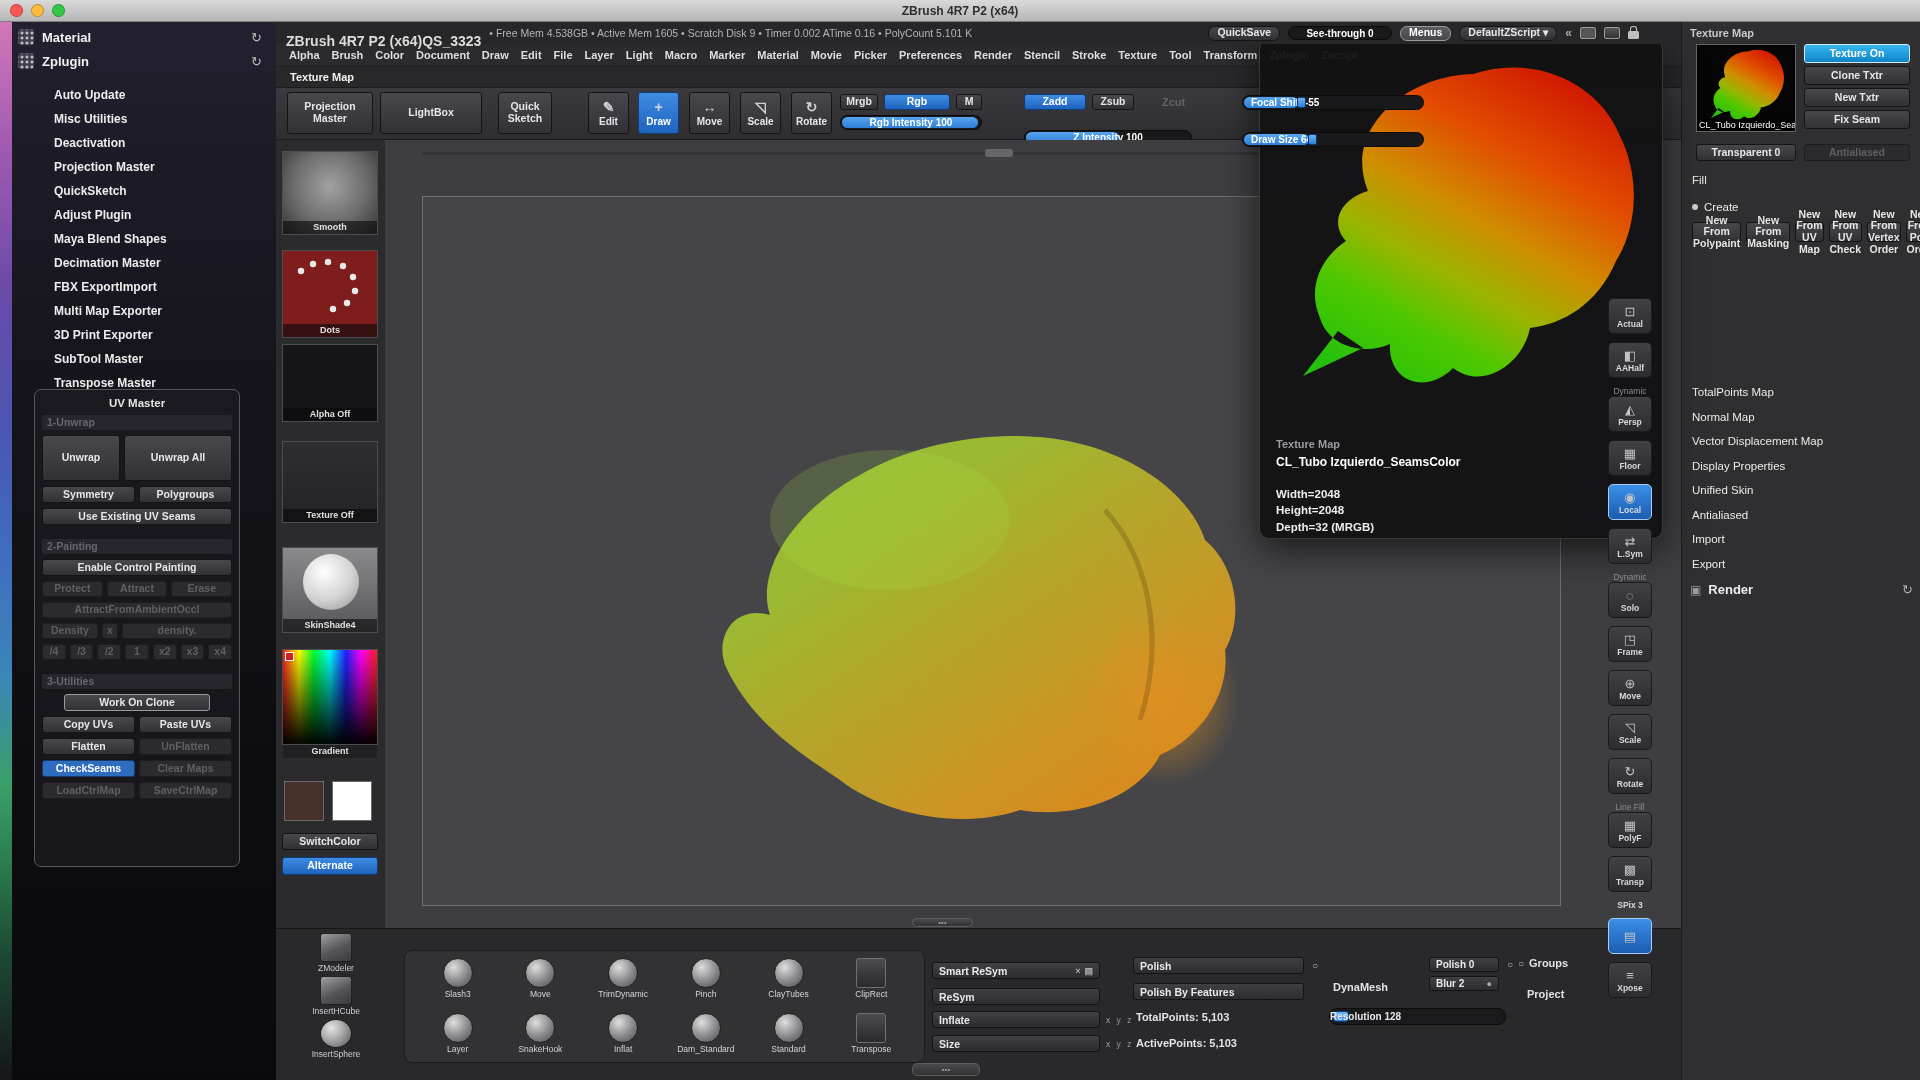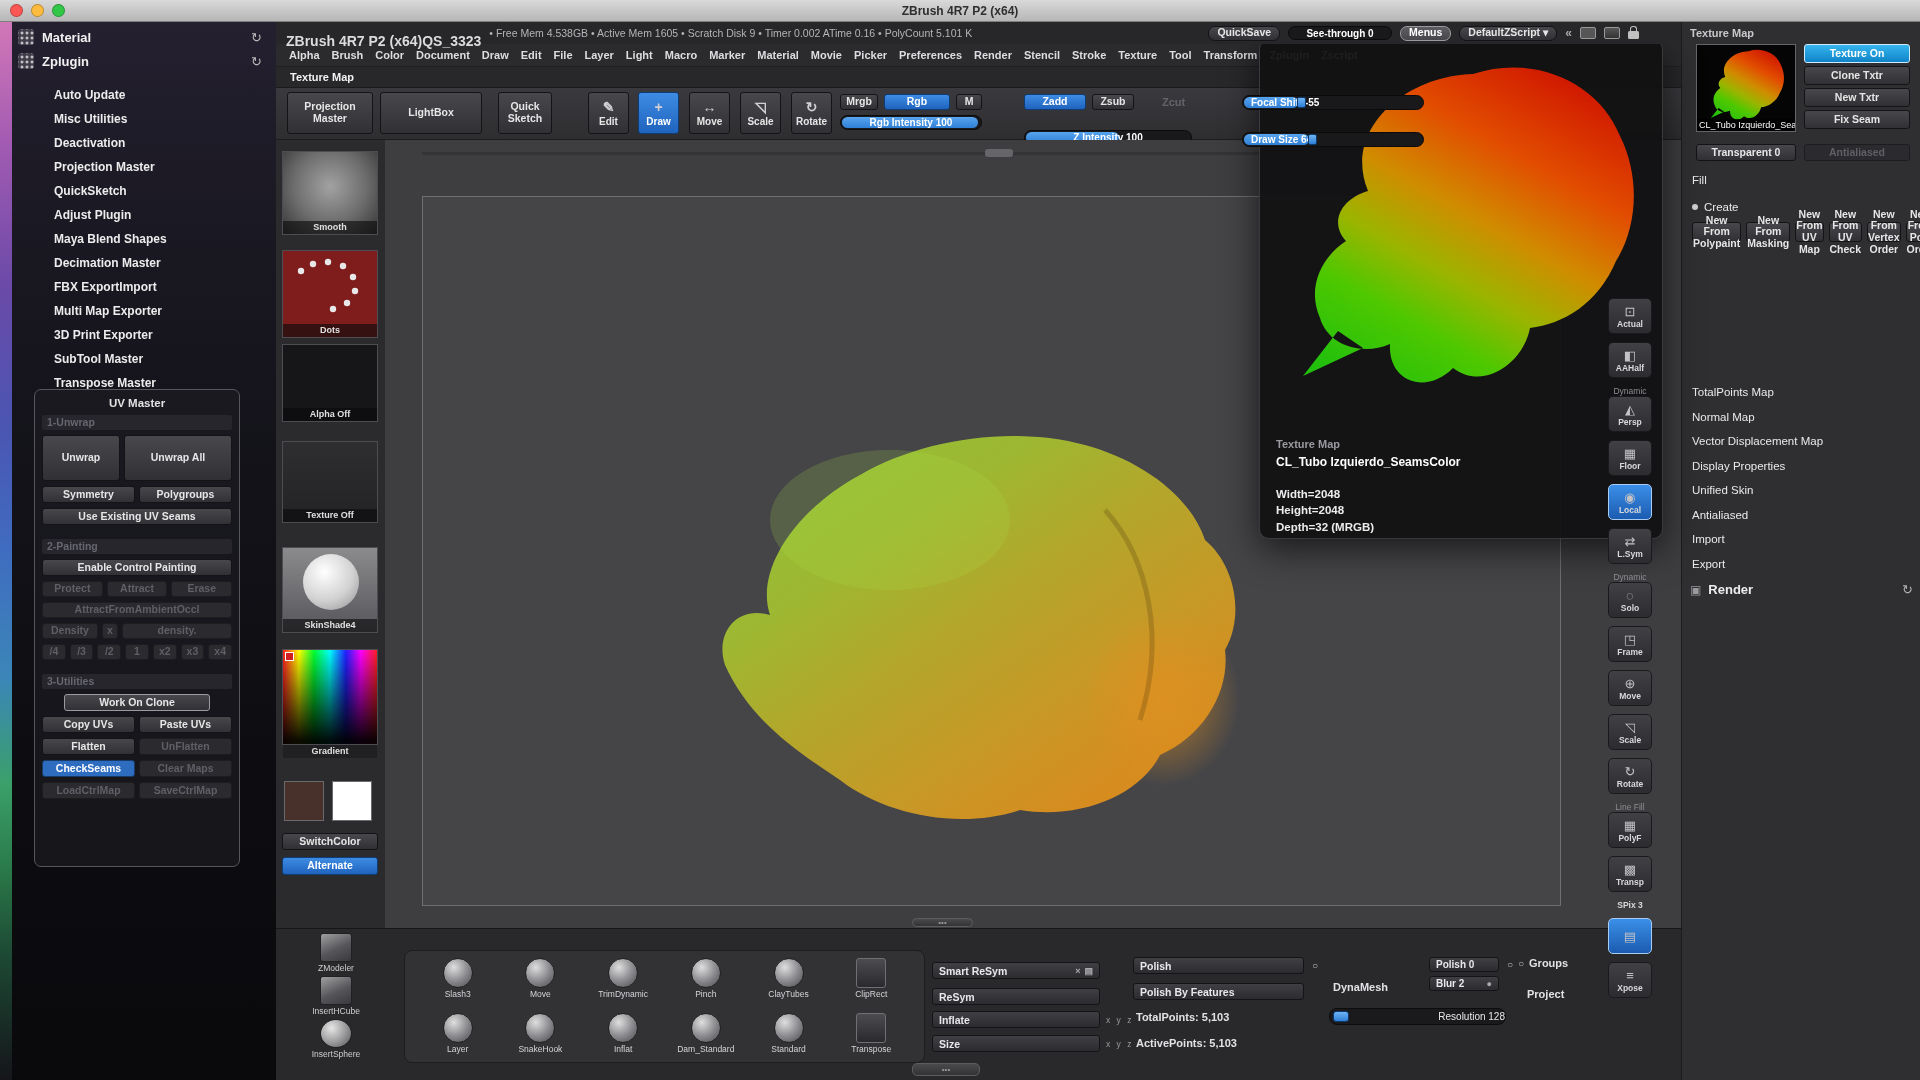"Resolution 128" .bslider .slabel { font-weight: normal -> bold; text-align: right -> left }
